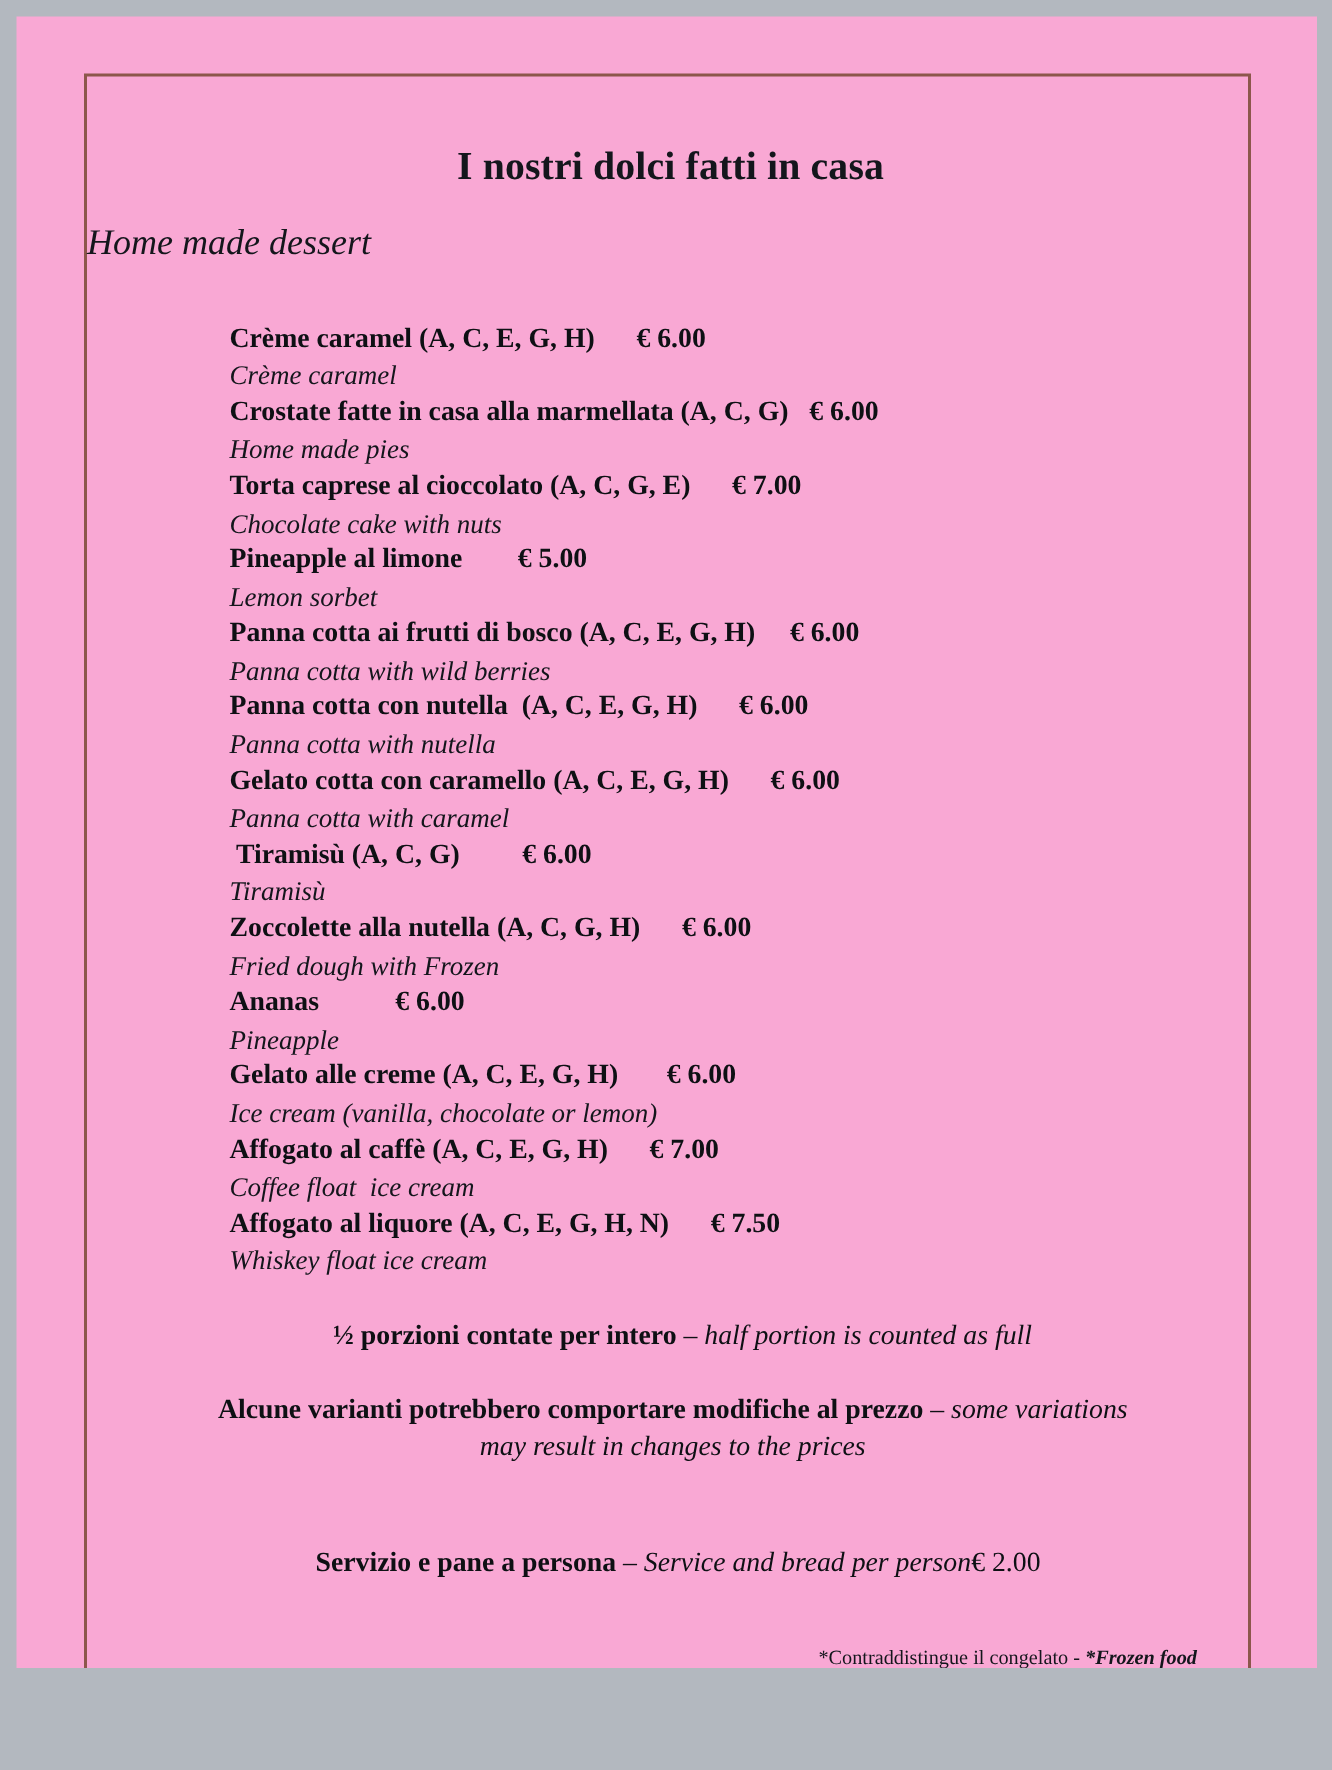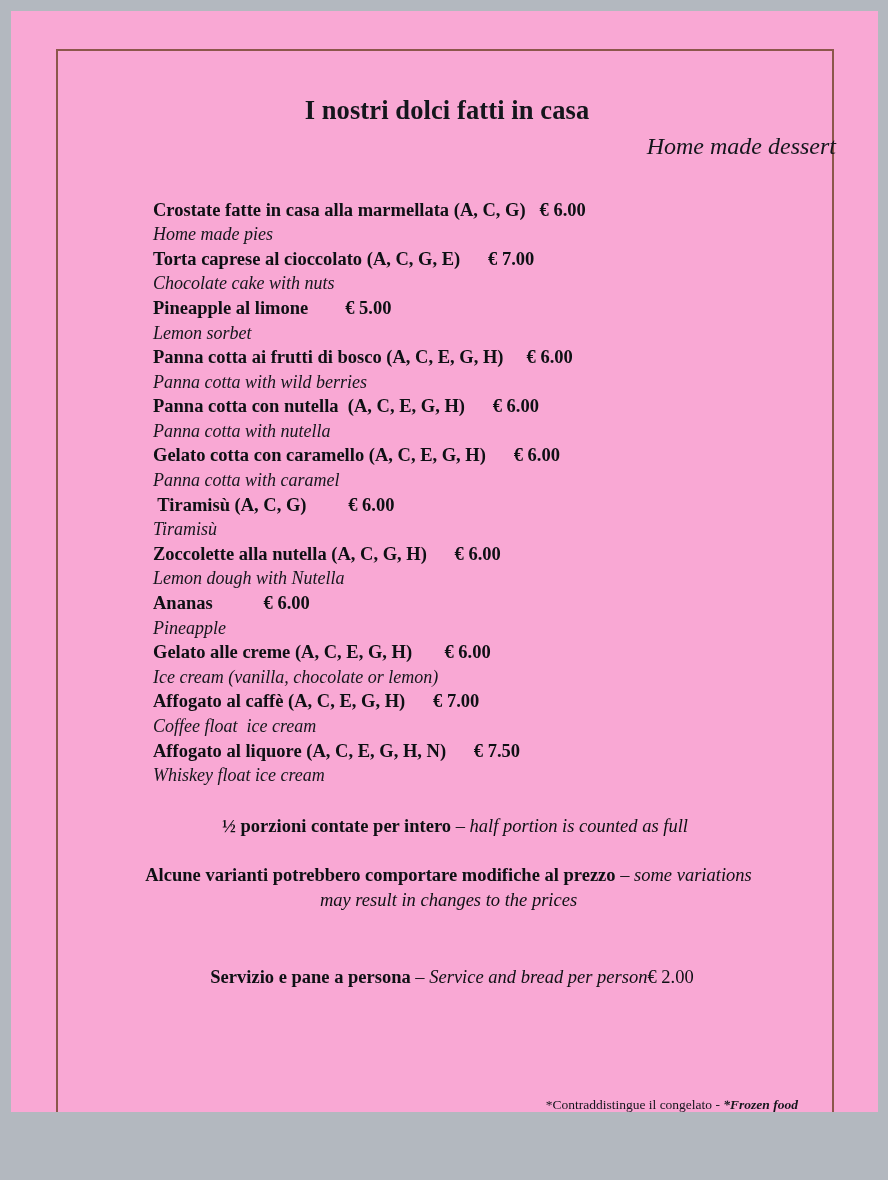"Home made dessert" .subtitle { margin-top: 8px -> 24px; text-align: right -> left }
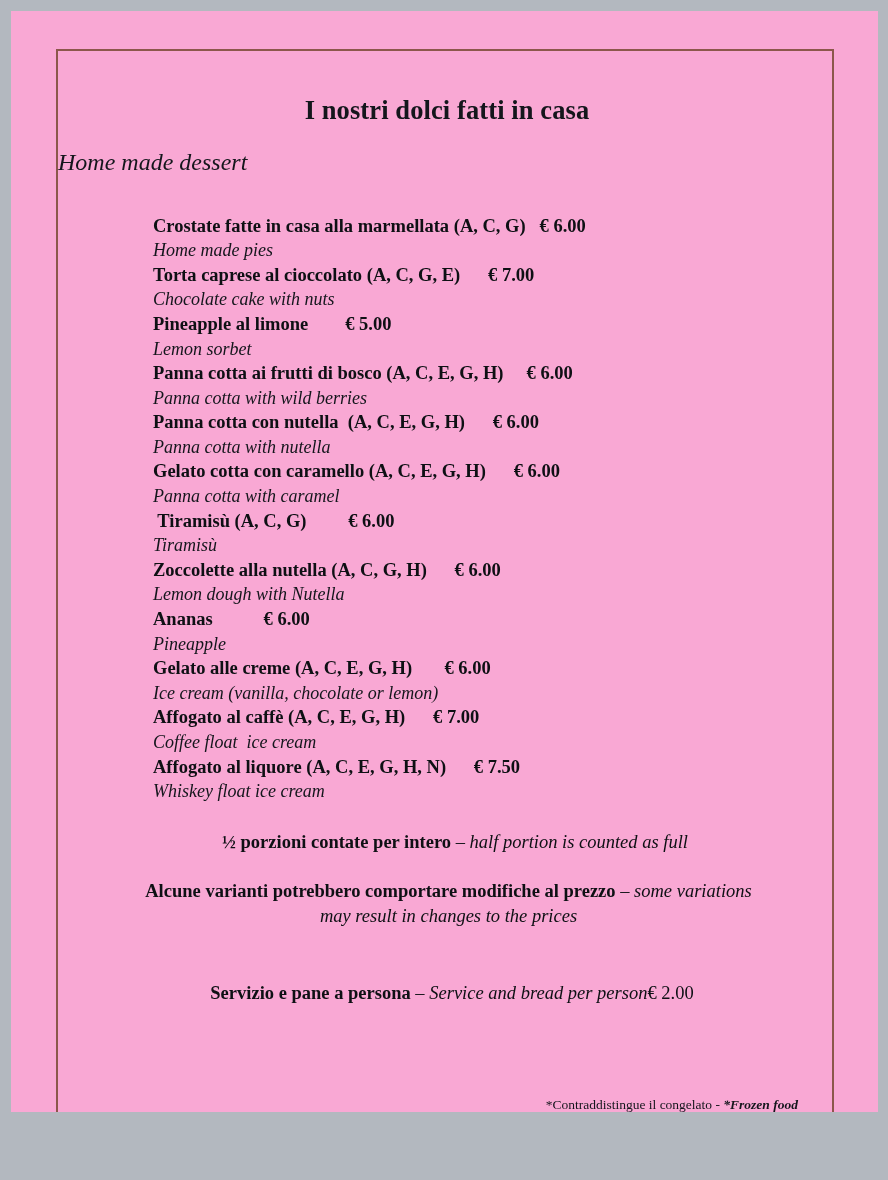"Crème caramel (A, C, E," div.item-name-row { html: none -> <div><span>Crème caramel (A, C, E, G, H)</span><span> </span><span>€ 6.00</span></div> }
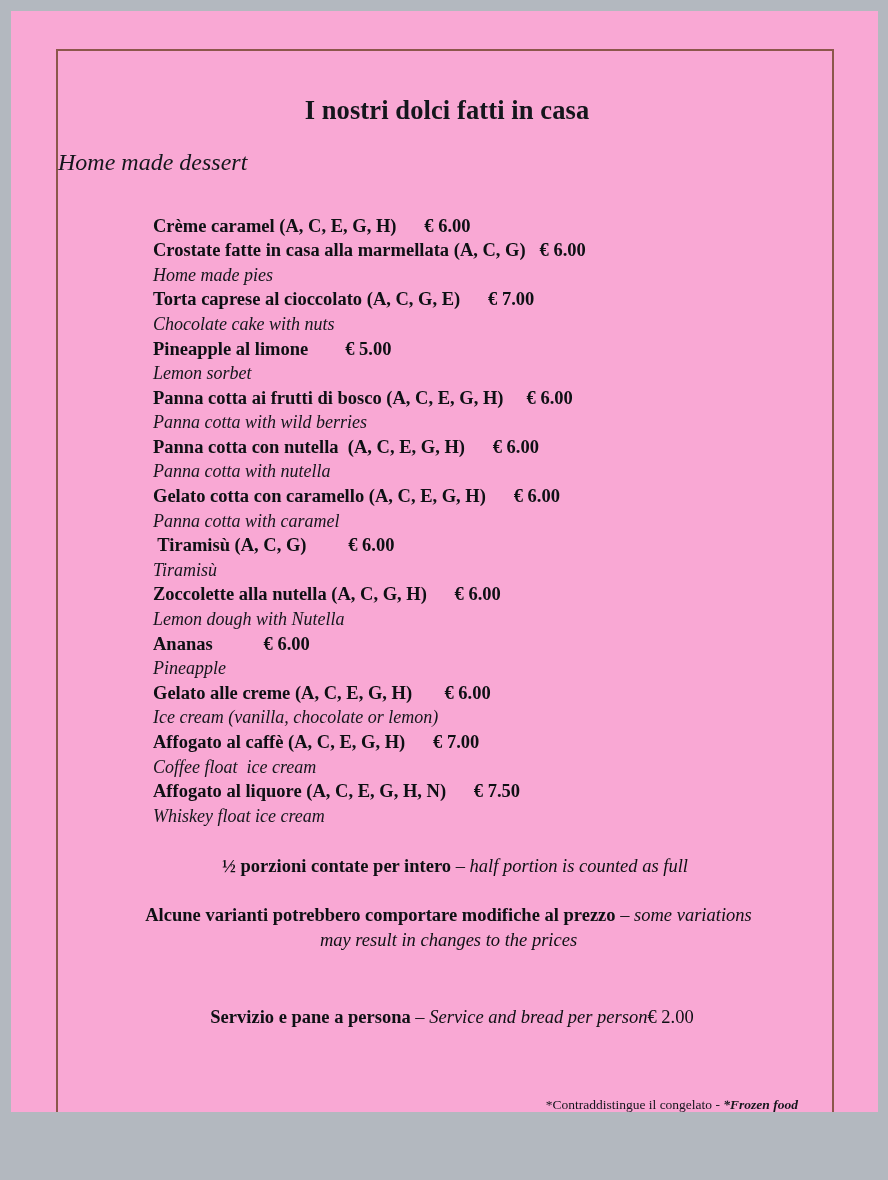"Crème caramel" div.item-desc { html: none -> <div>Crème caramel</div> }
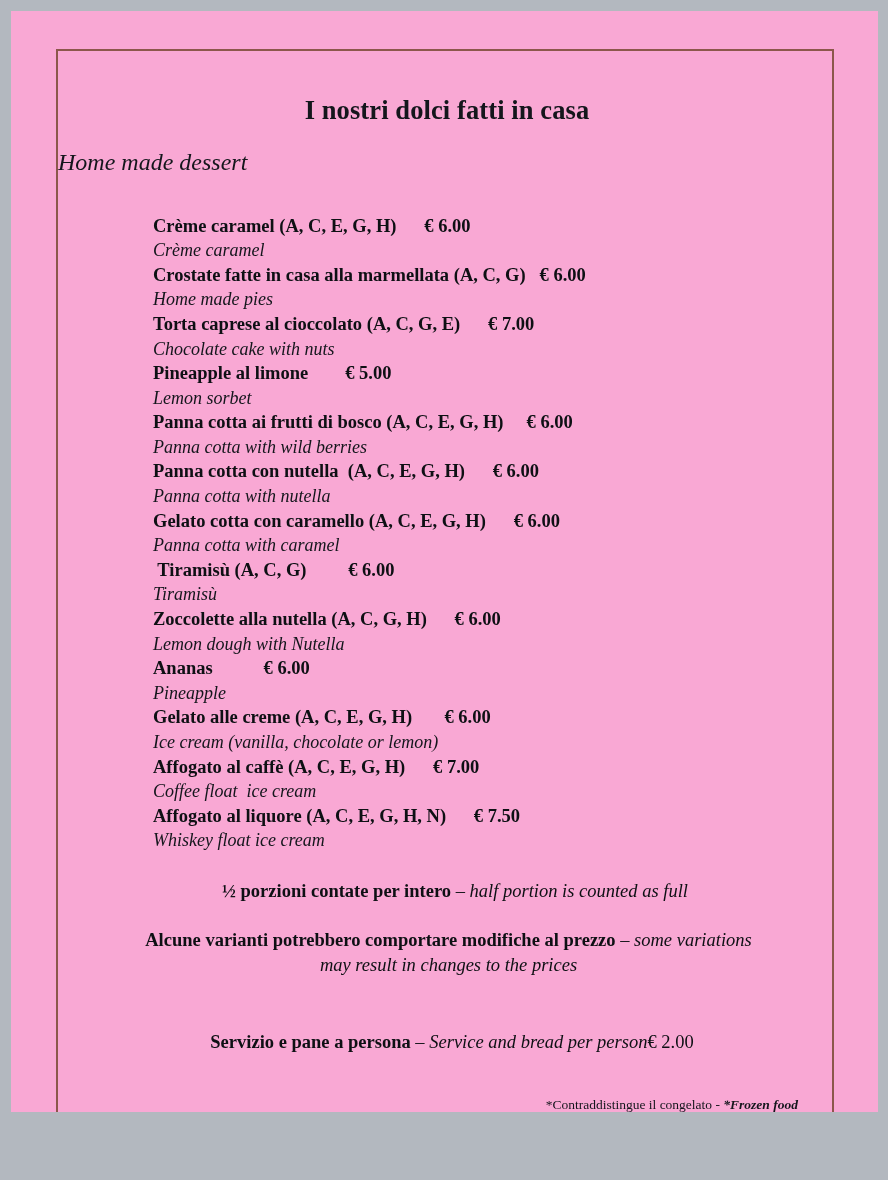"Lemon dough with Nutella" div.item-desc { text: Lemon dough with Nutella -> Fried dough with Frozen }
